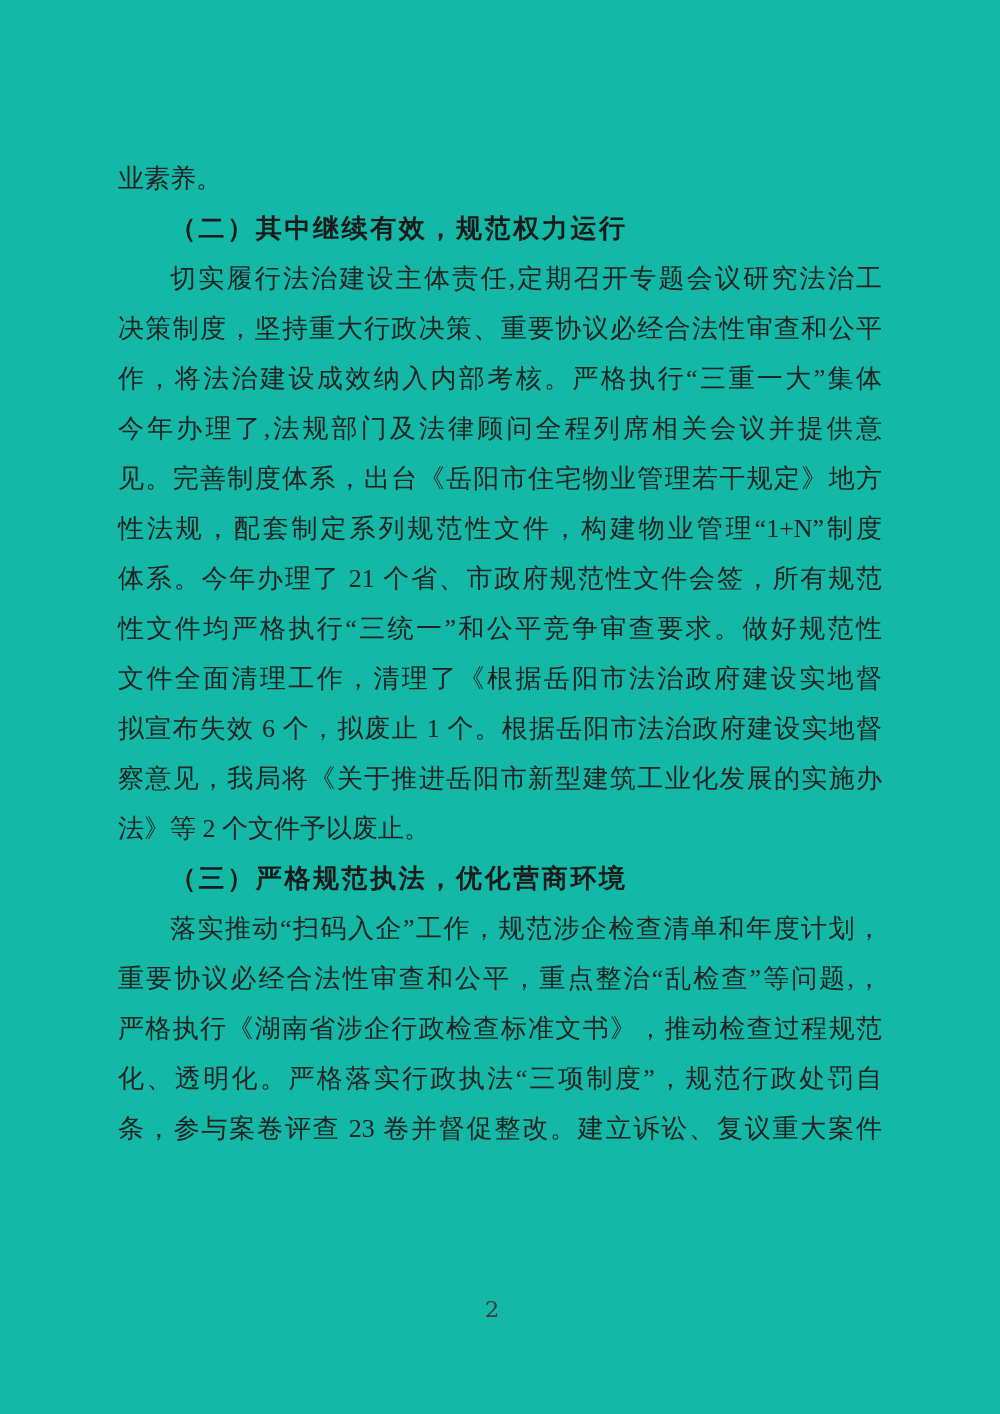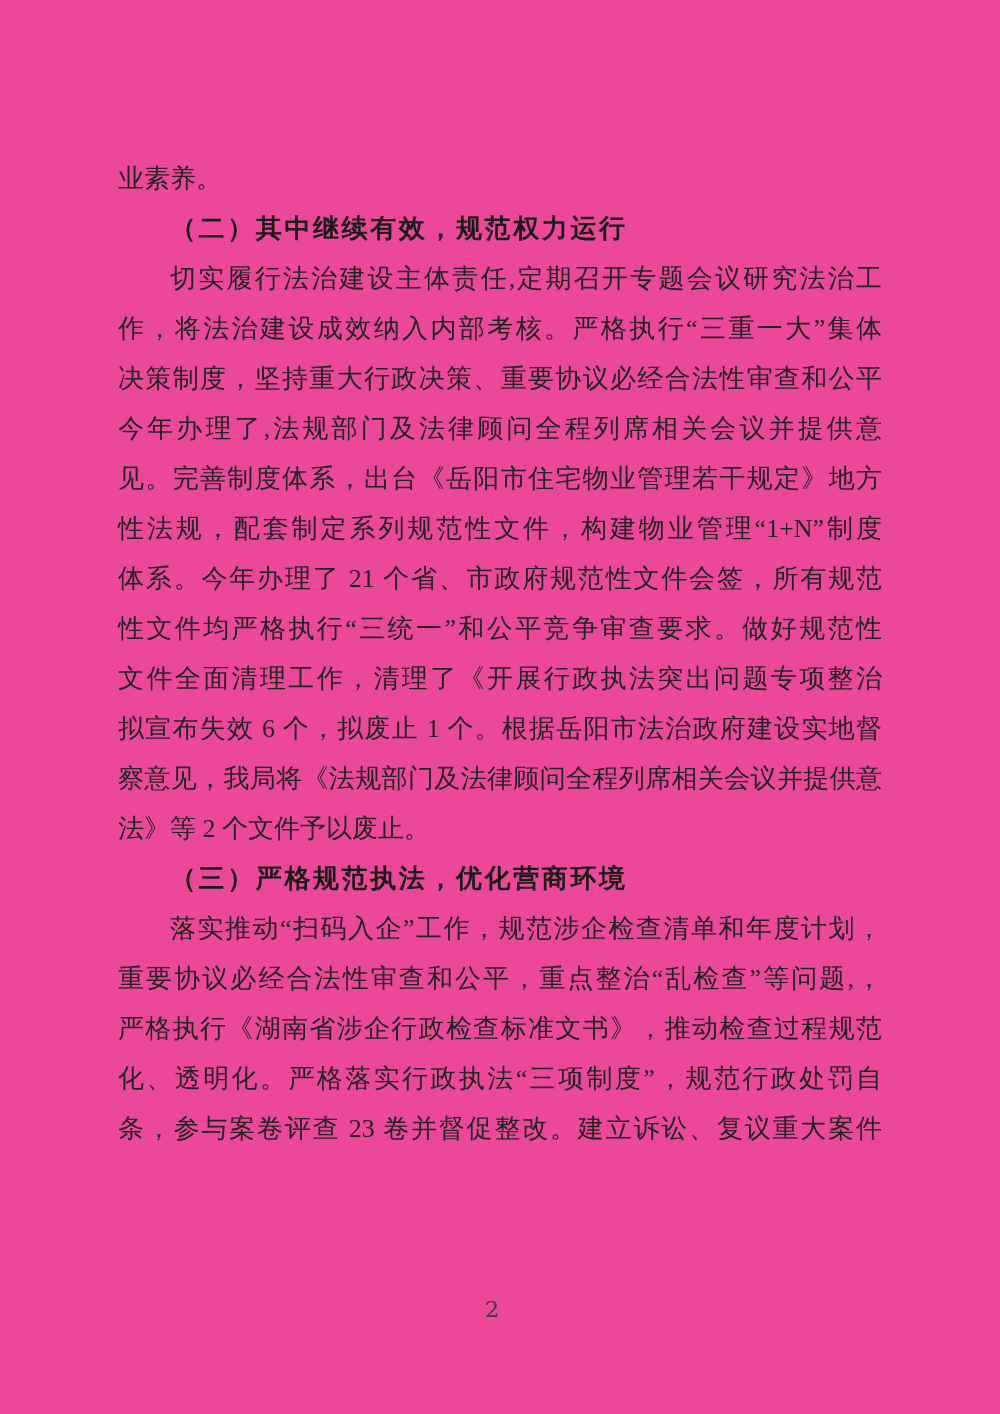"业素养。" .page { background: #ec4899 -> #14b8a6 }
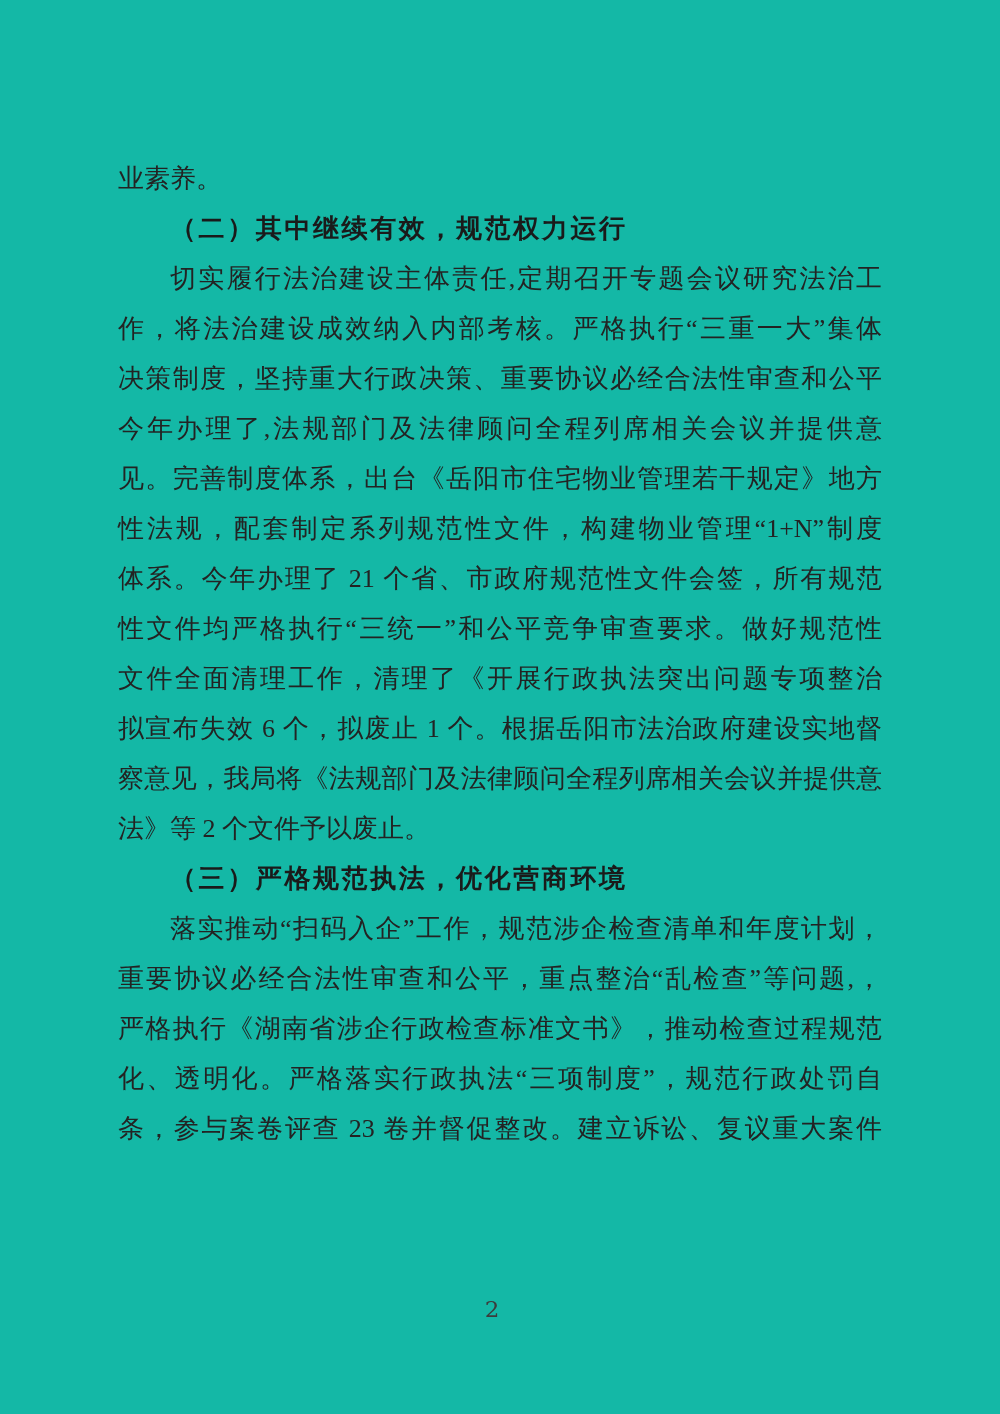"作，将法治建设成效纳入内部考核。严格执行“三重一大”集体" div.line { order: before "决策制度，坚持重大行政决策、重要协议必经合法性审查和公平" -> after "决策制度，坚持重大行政决策、重要协议必经合法性审查和公平" }
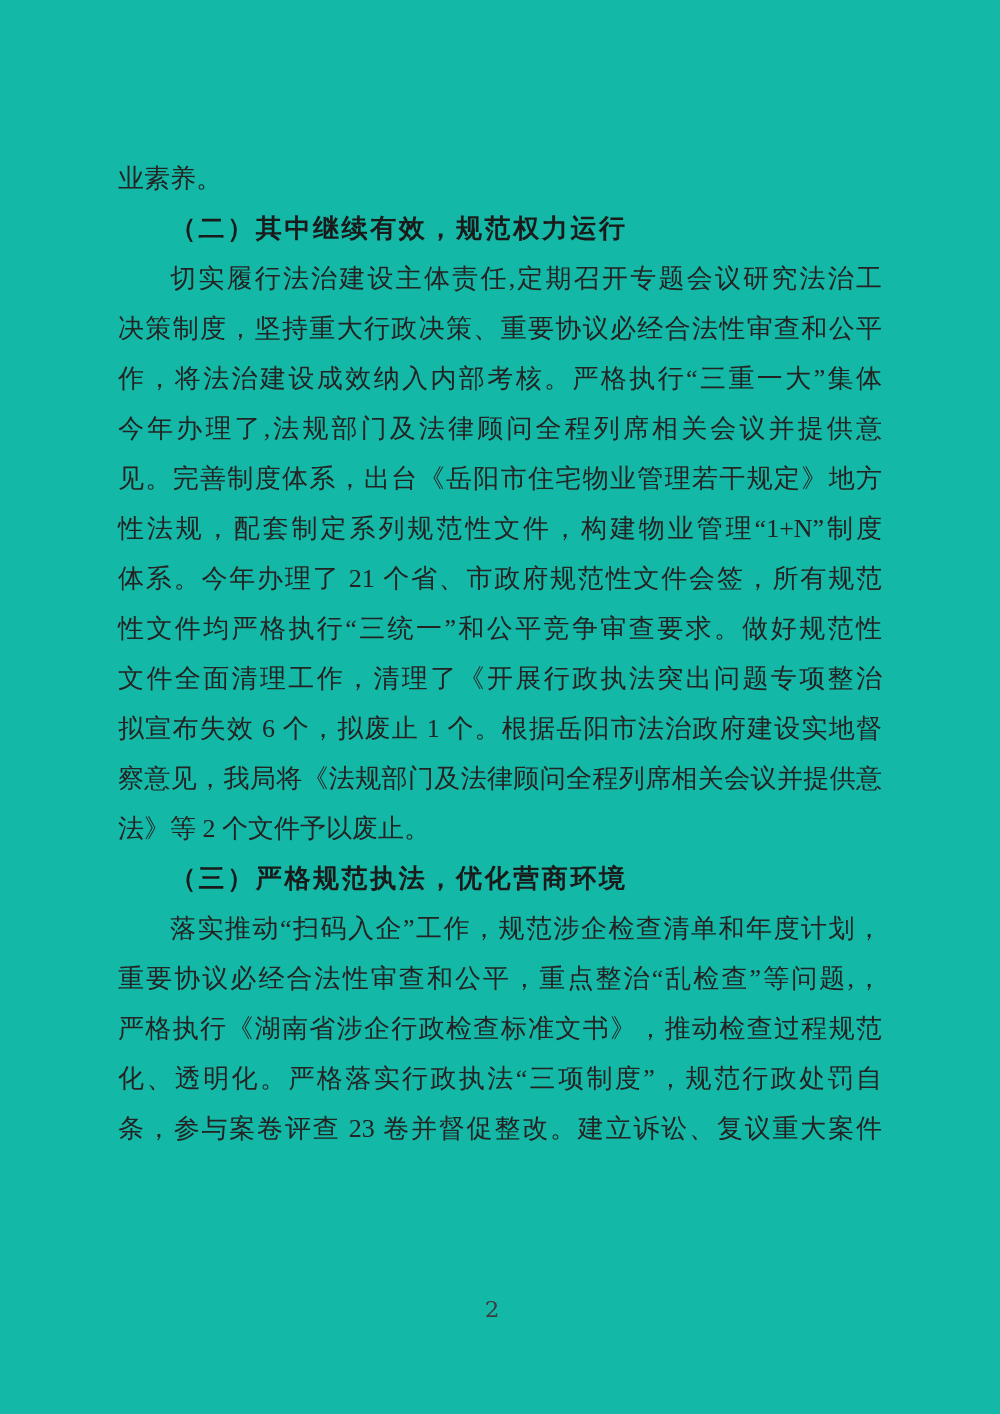"文件全面清理工作，清理了《开展行政执法突出问题专项整治" div.line { text: 开展行政执法突出问题专项整治 -> 根据岳阳市法治政府建设实地督 }
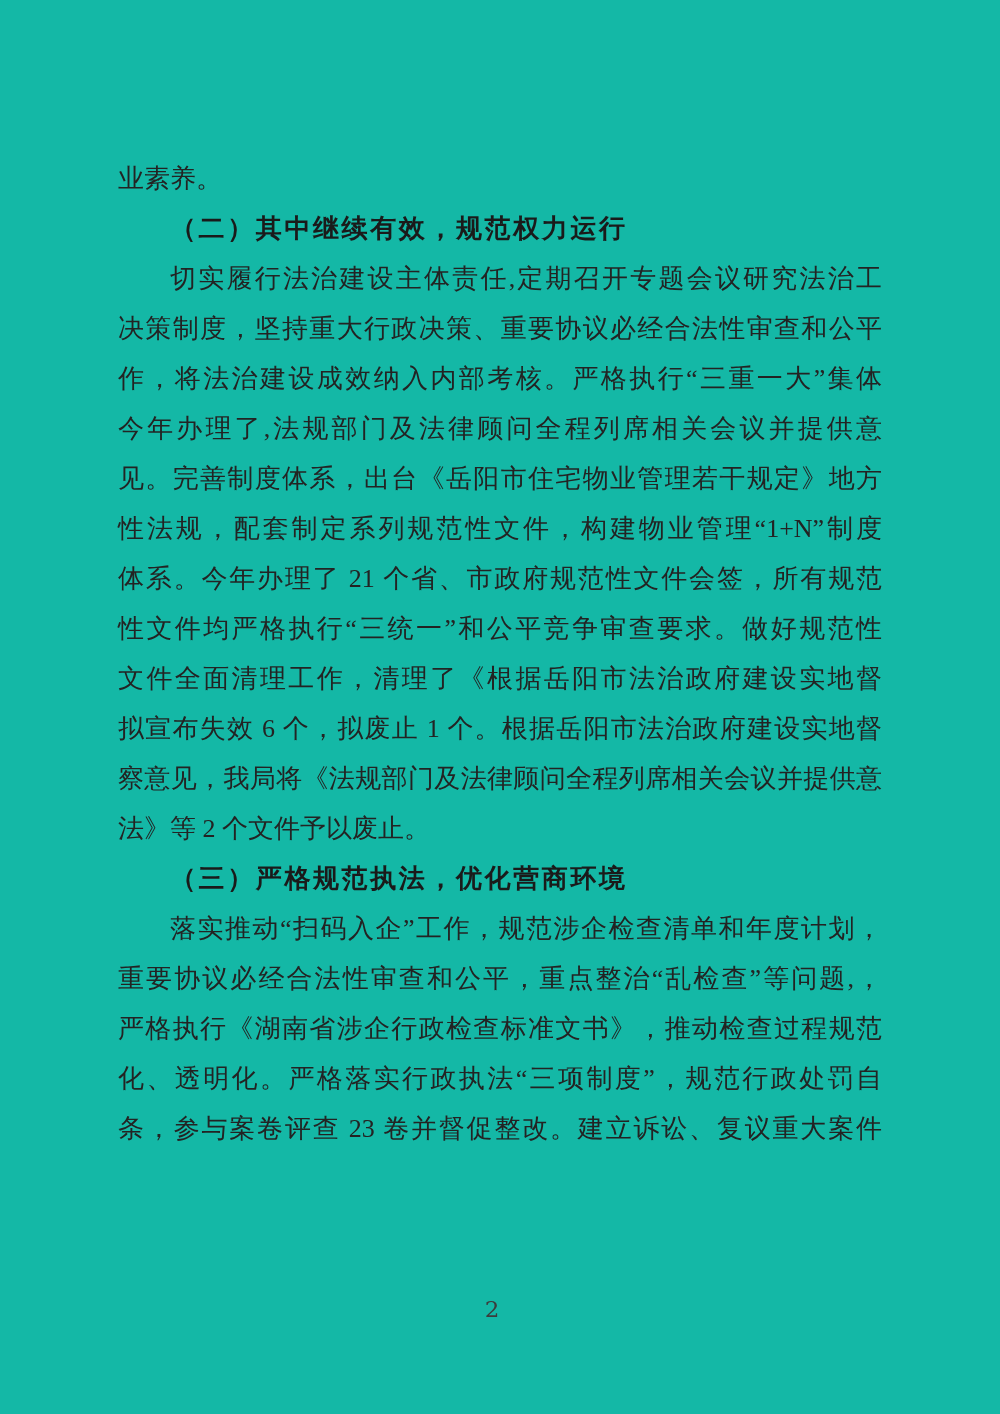"察意见，我局将《法规部门及法律顾问全程列席相关会议并提供意" div.line { text: 法规部门及法律顾问全程列席相关会议并提供意 -> 关于推进岳阳市新型建筑工业化发展的实施办 }
